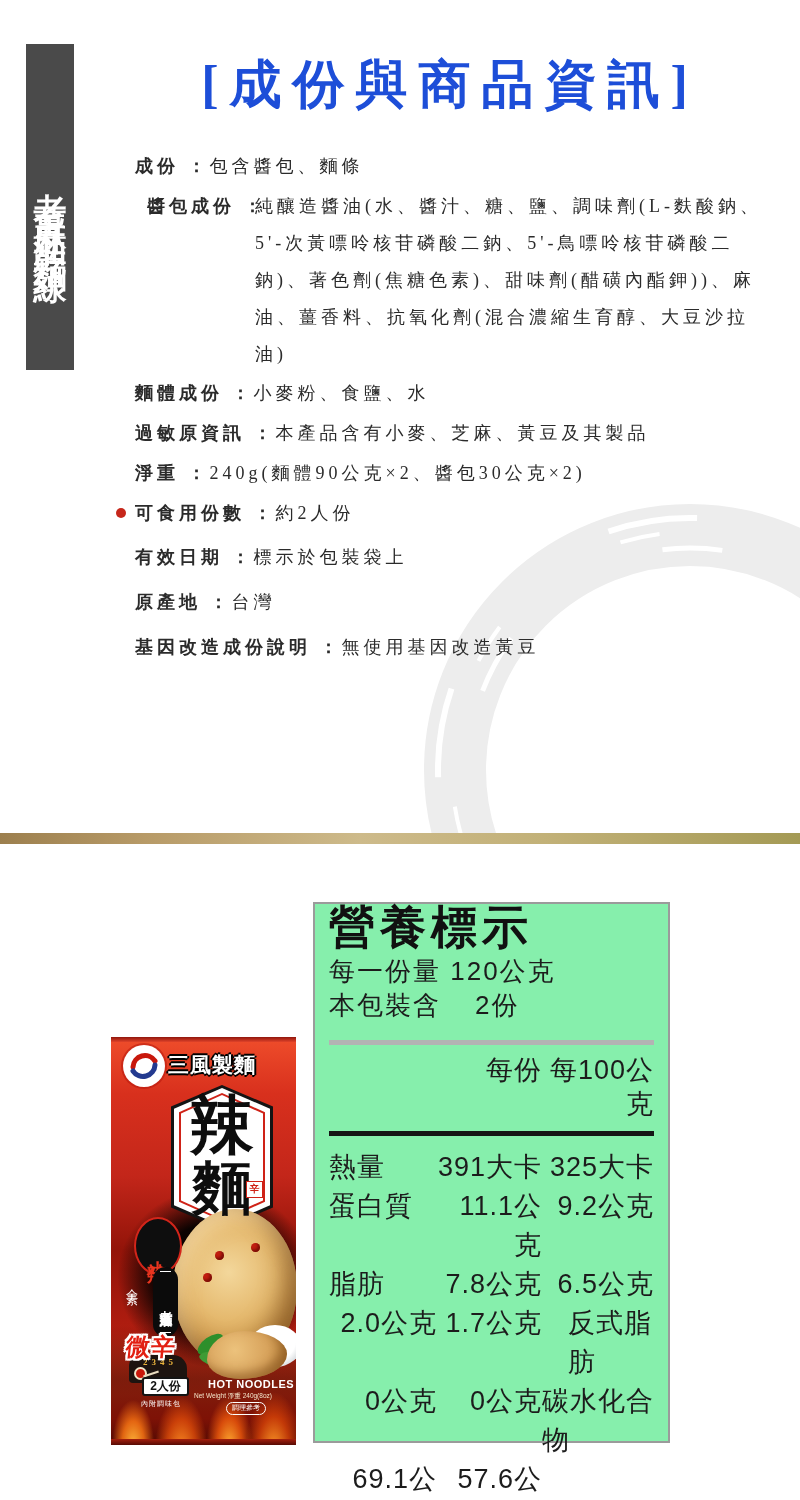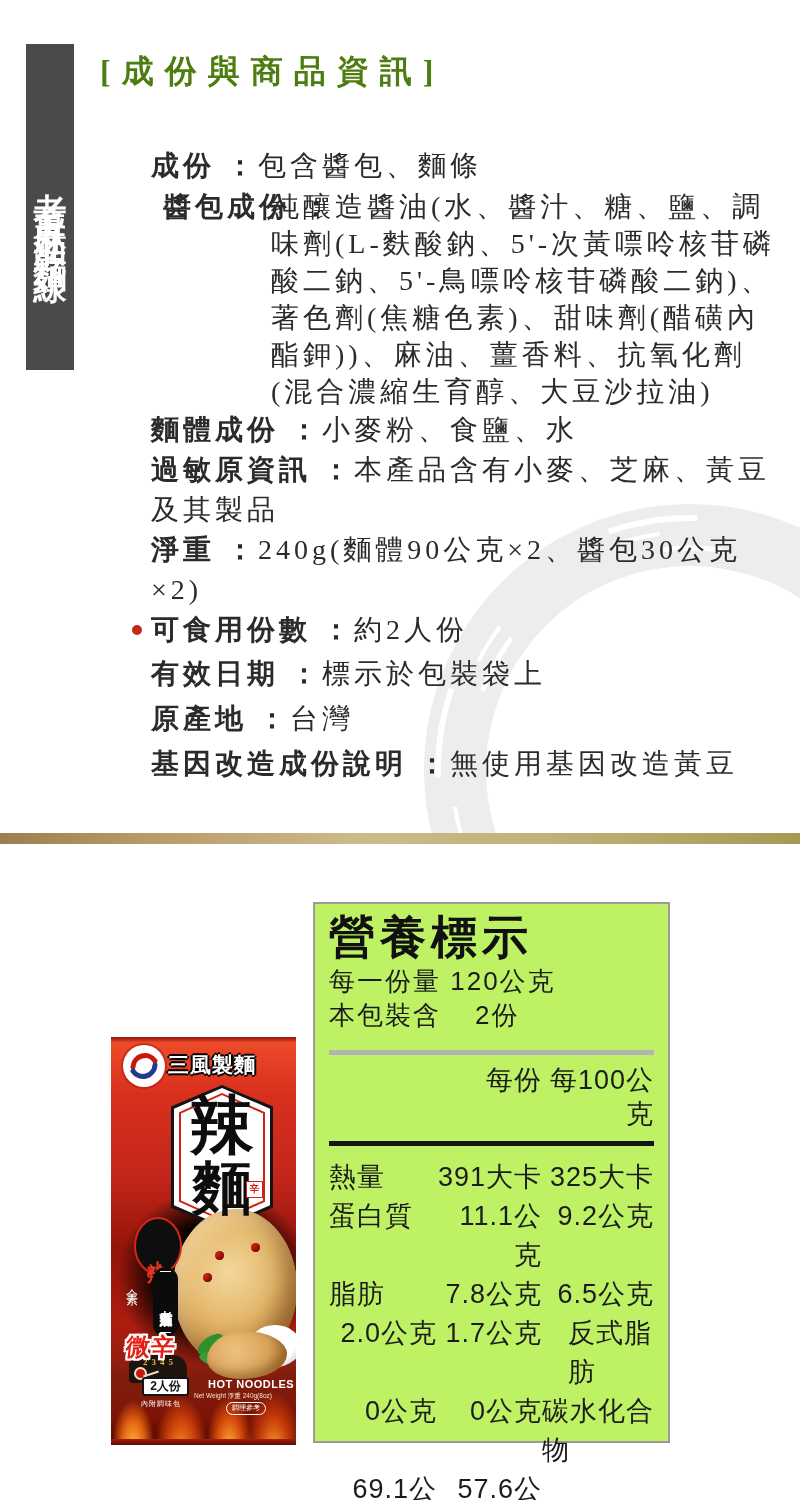"[成份與商品資訊]" .page-title { color: #4d7c0f -> #1d4ed8; font-size: 32px -> 52px; text-align: none -> center }
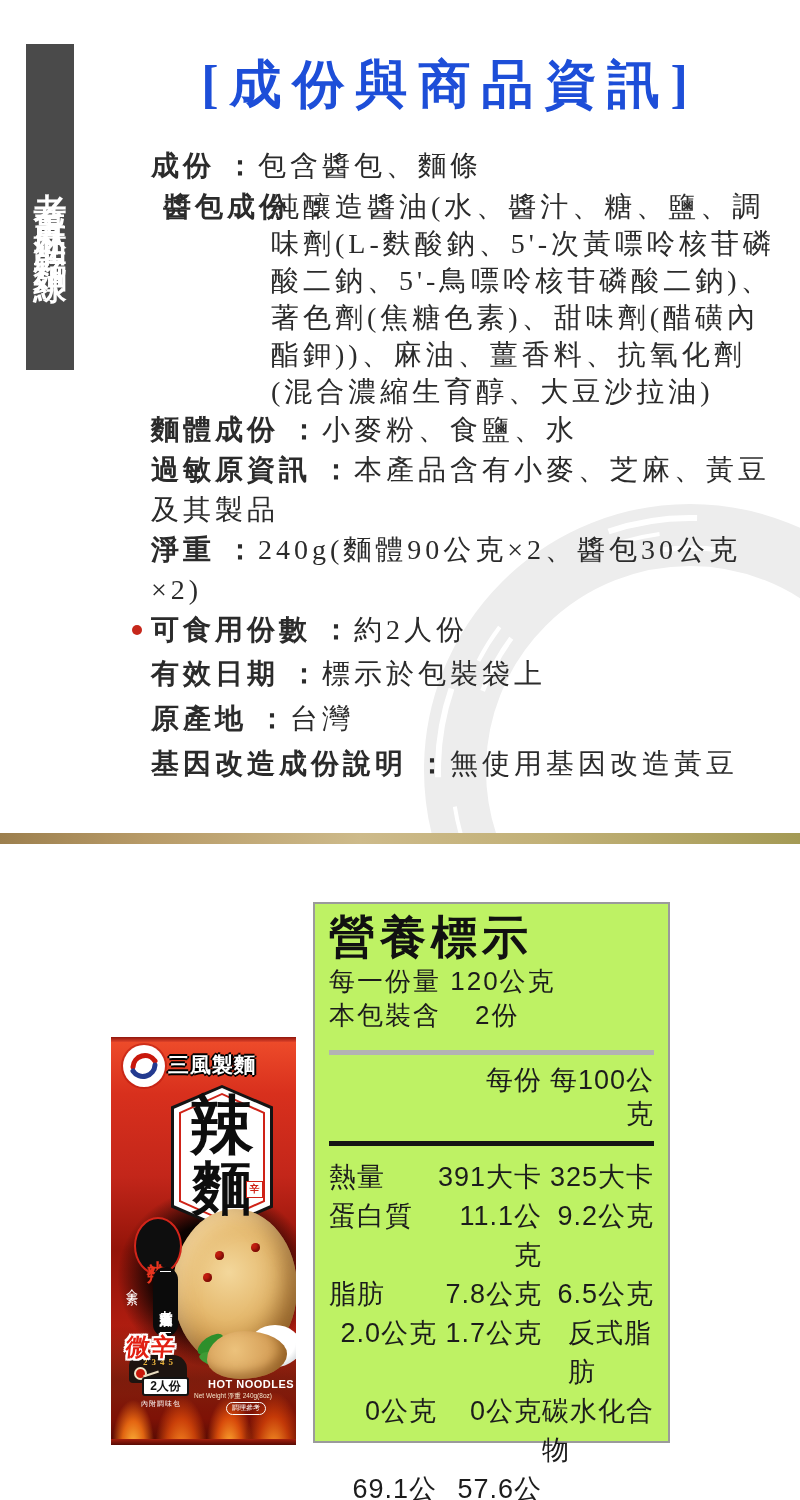"成份 ：包含醬包、麵條" .entry { font-size: 28px -> 18px; margin-left: 16px -> none }
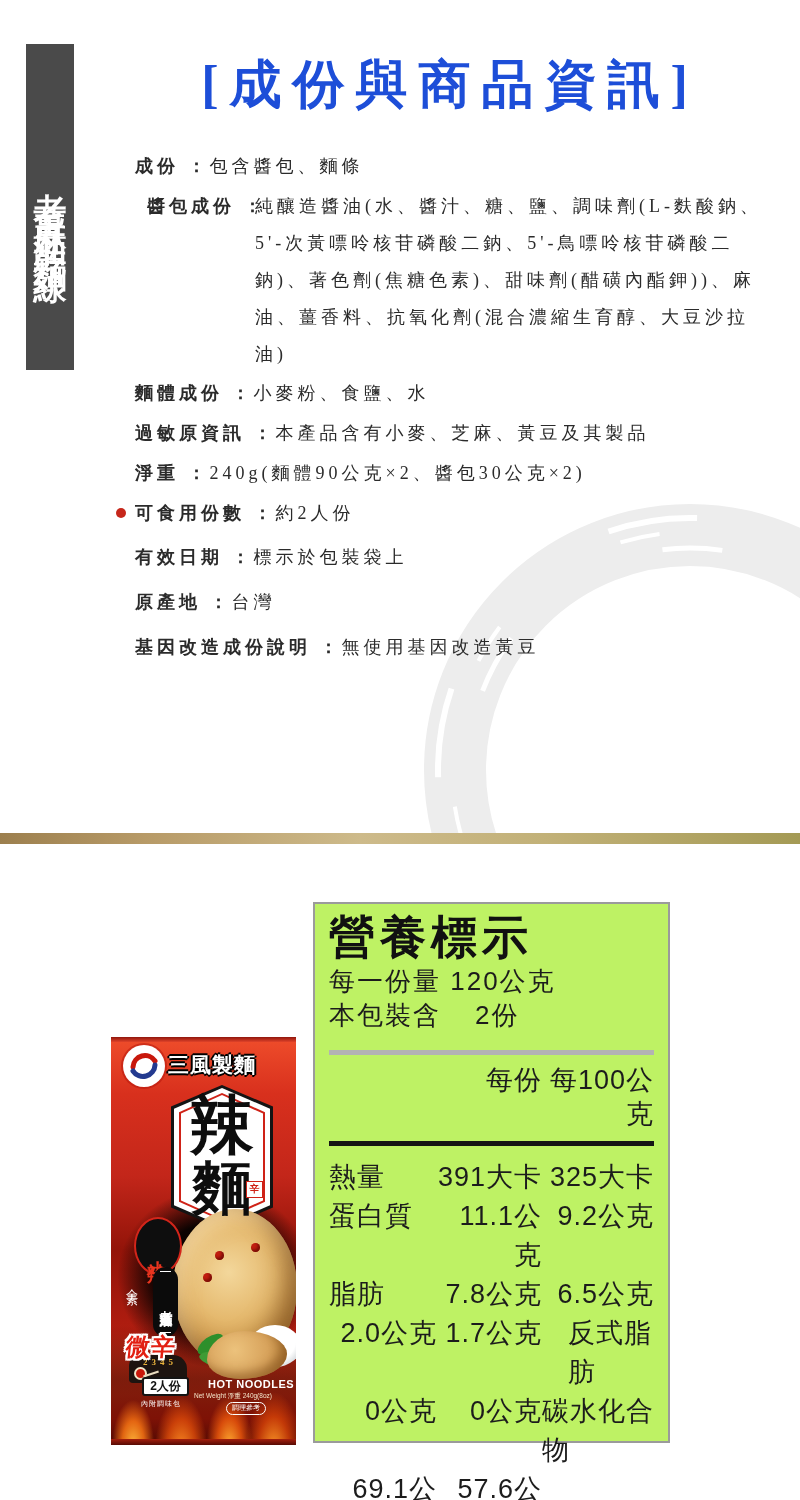"營養標示" .nutrition { background: #bef264 -> #86efac; padding: 10px 14px 0 14px -> 0 14px 0 14px }
